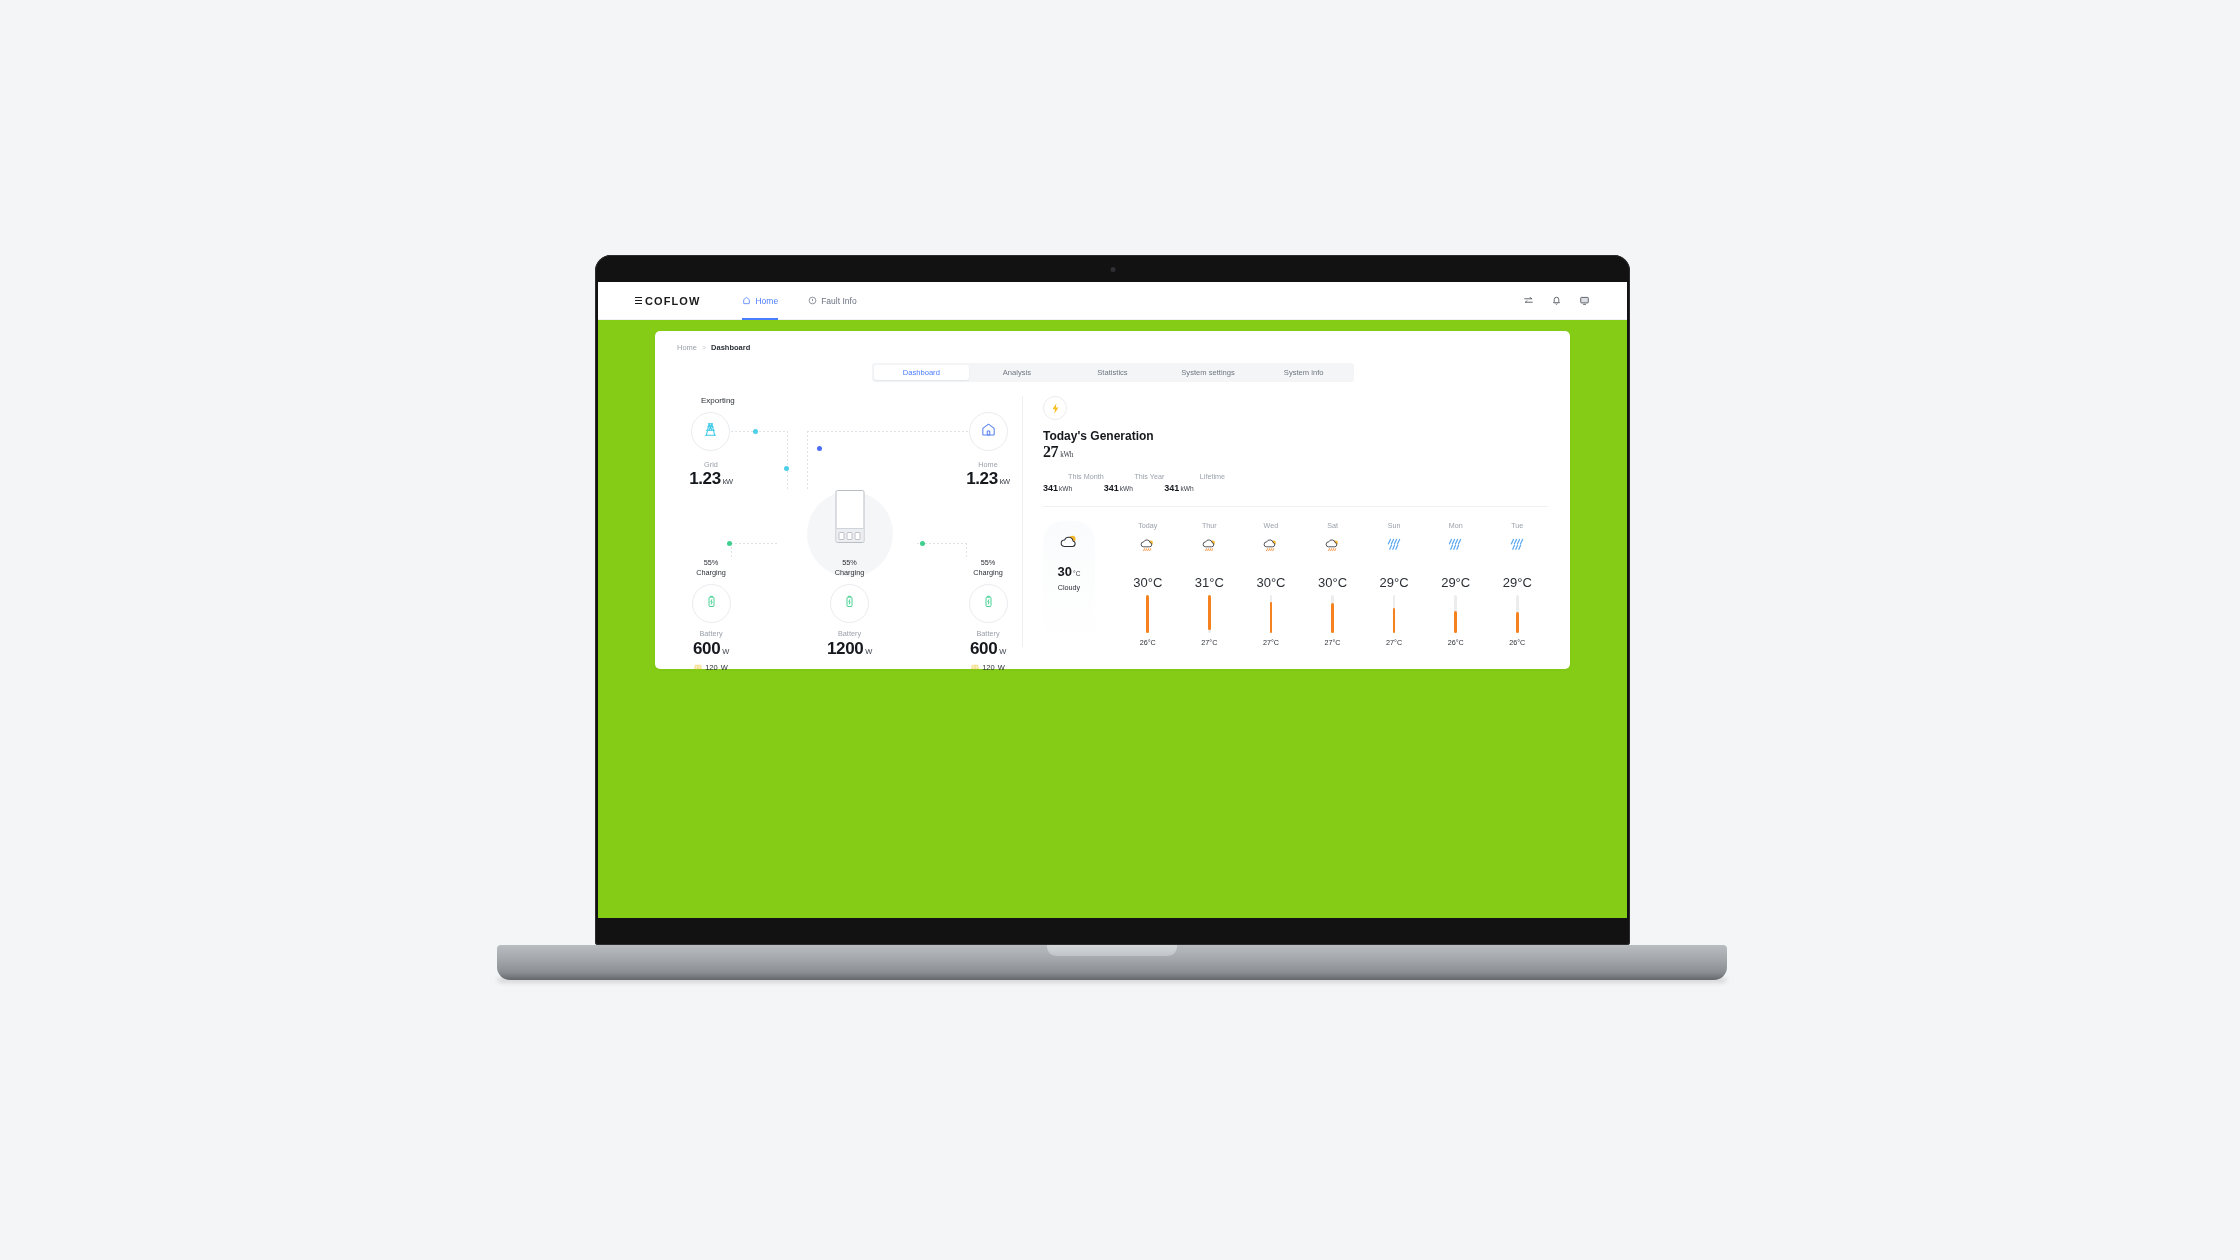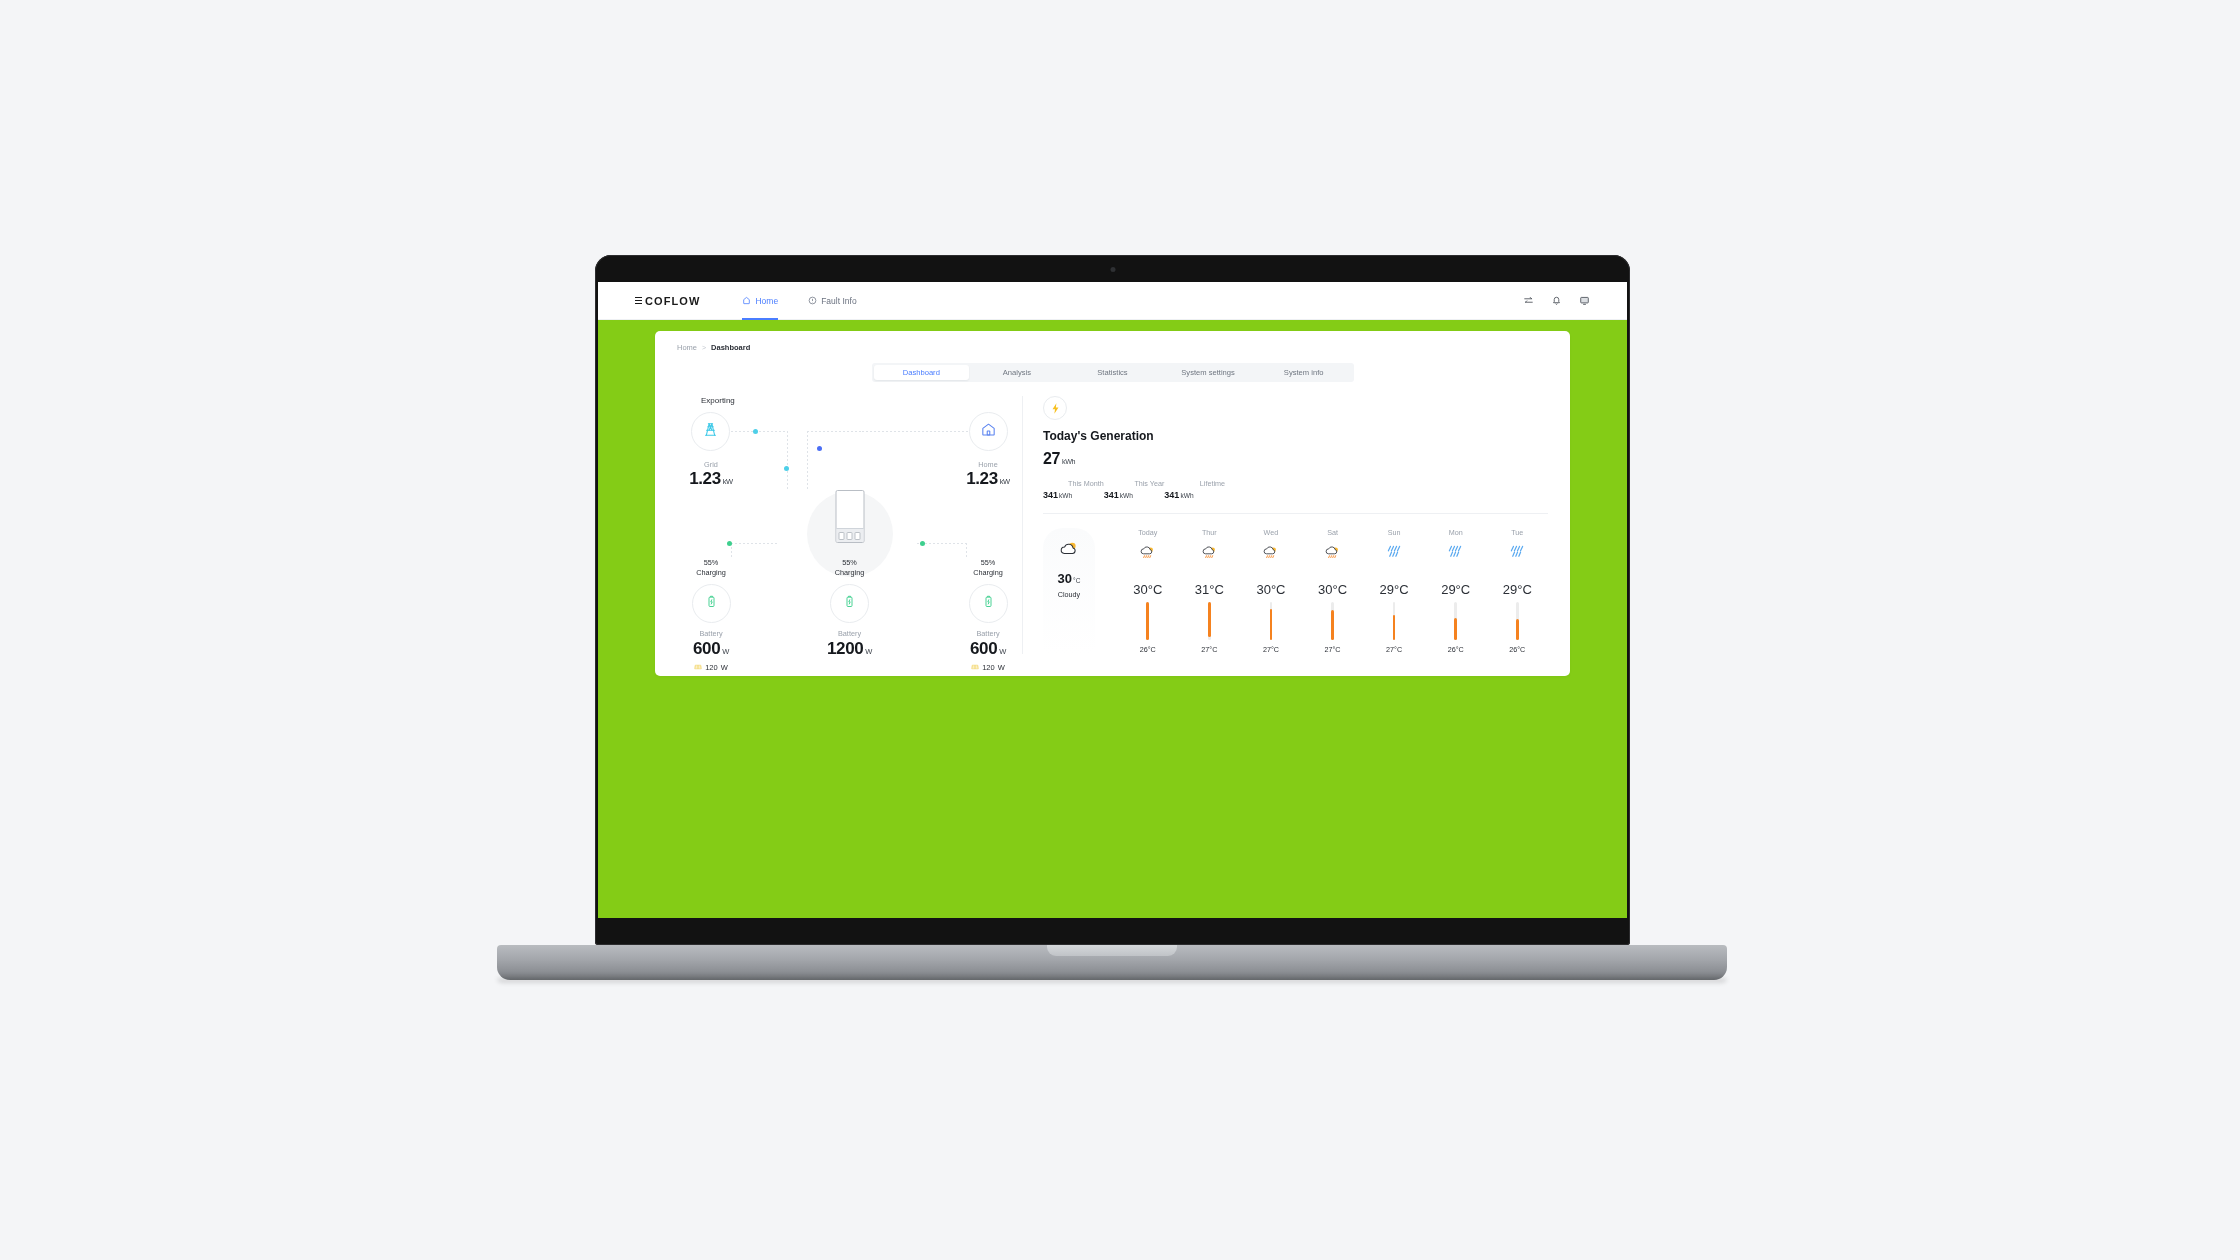"27 kWh" .panel-big { font-family: none -> Liberation Serif, serif; margin-top: 7px -> none }
